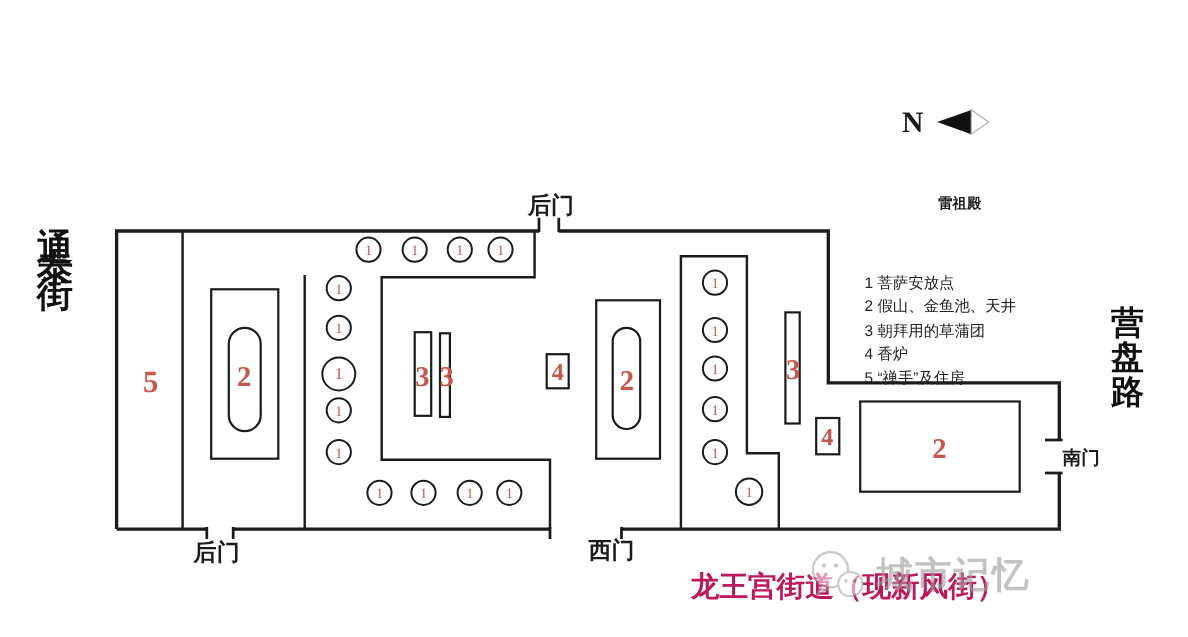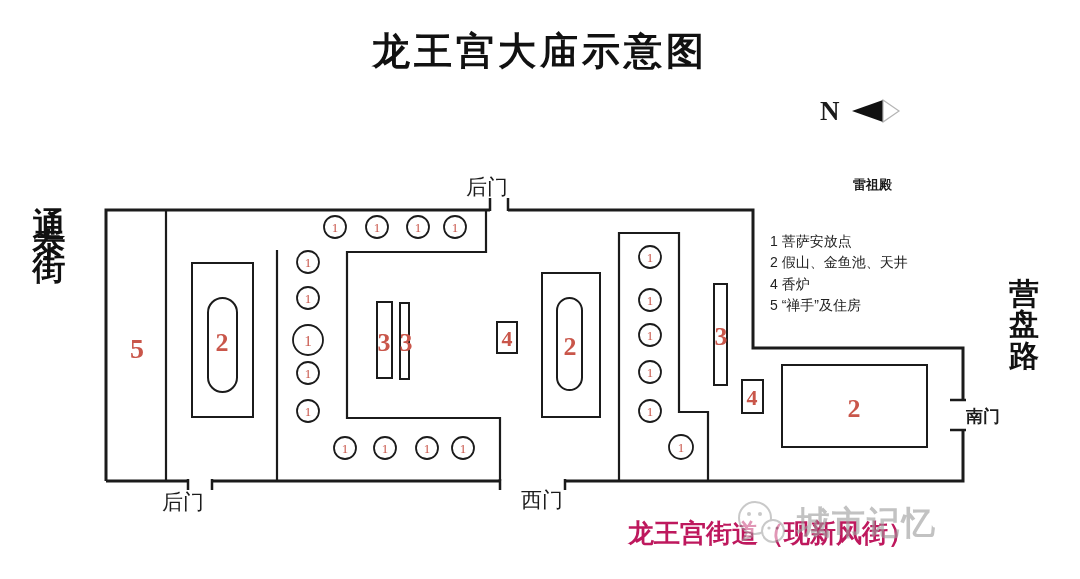"龙王宫大庙示意图" div.abs { html: <div>龙王宫大庙示意图</div> -> none }
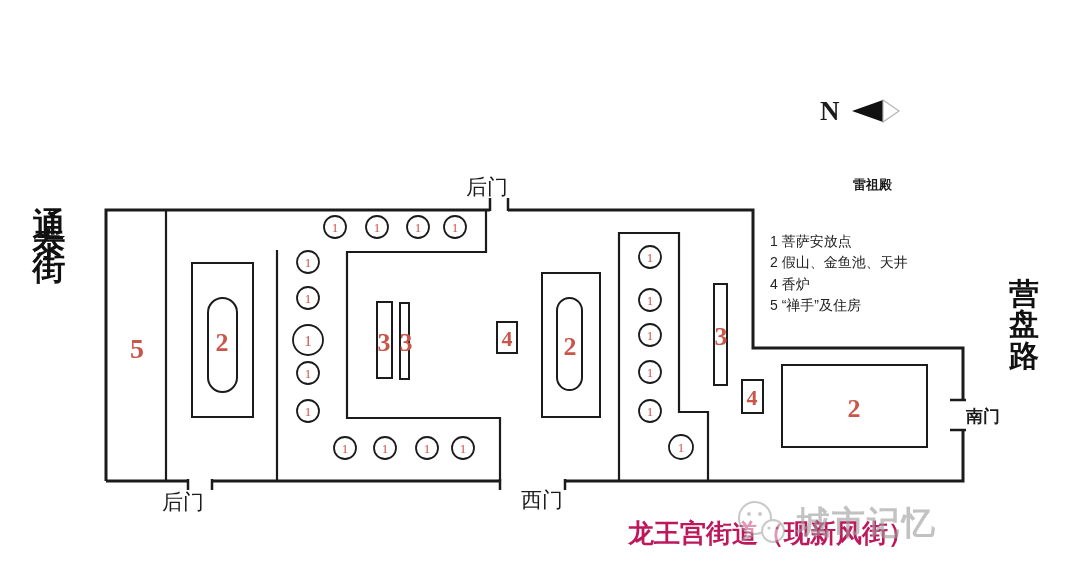"后门" .door-label { font-weight: 400 -> 700; text-align: none -> center }
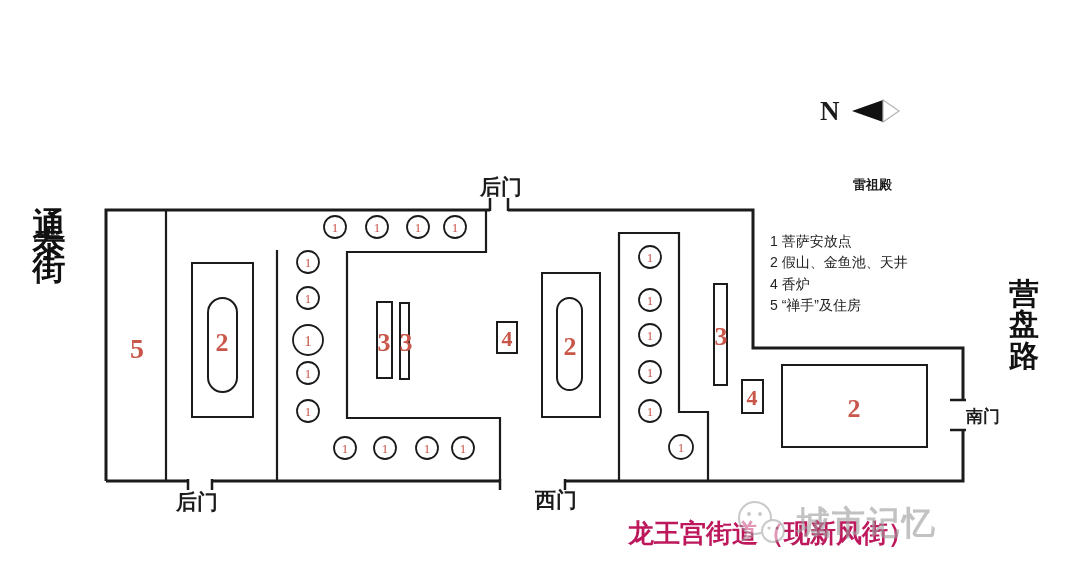"1 菩萨安放点" #legend ul { margin: 0 -> 16px }
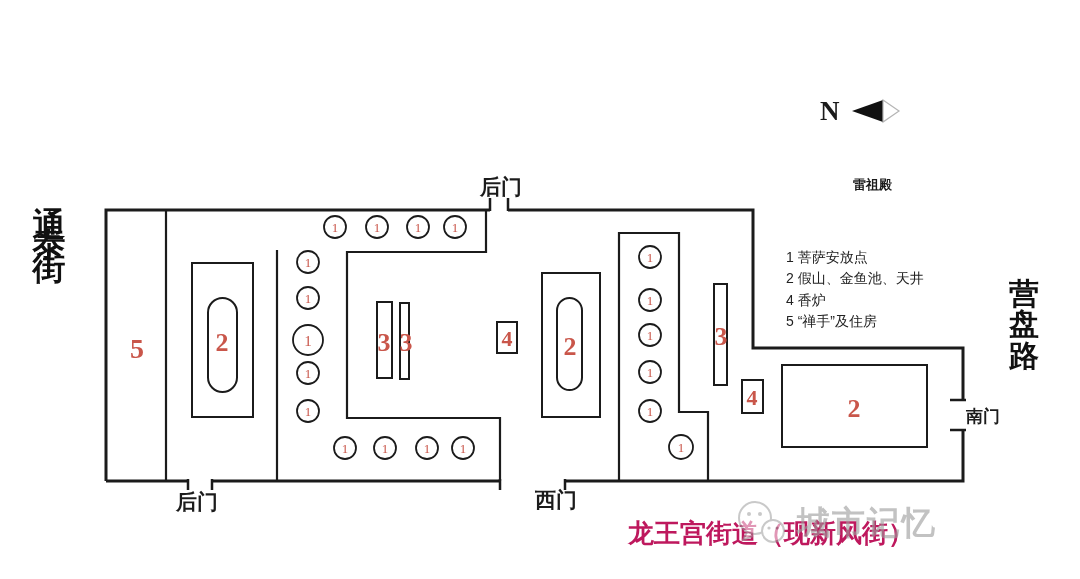"3 朝拜用的草蒲团" li { html: none -> <li>3 朝拜用的草蒲团</li> }
